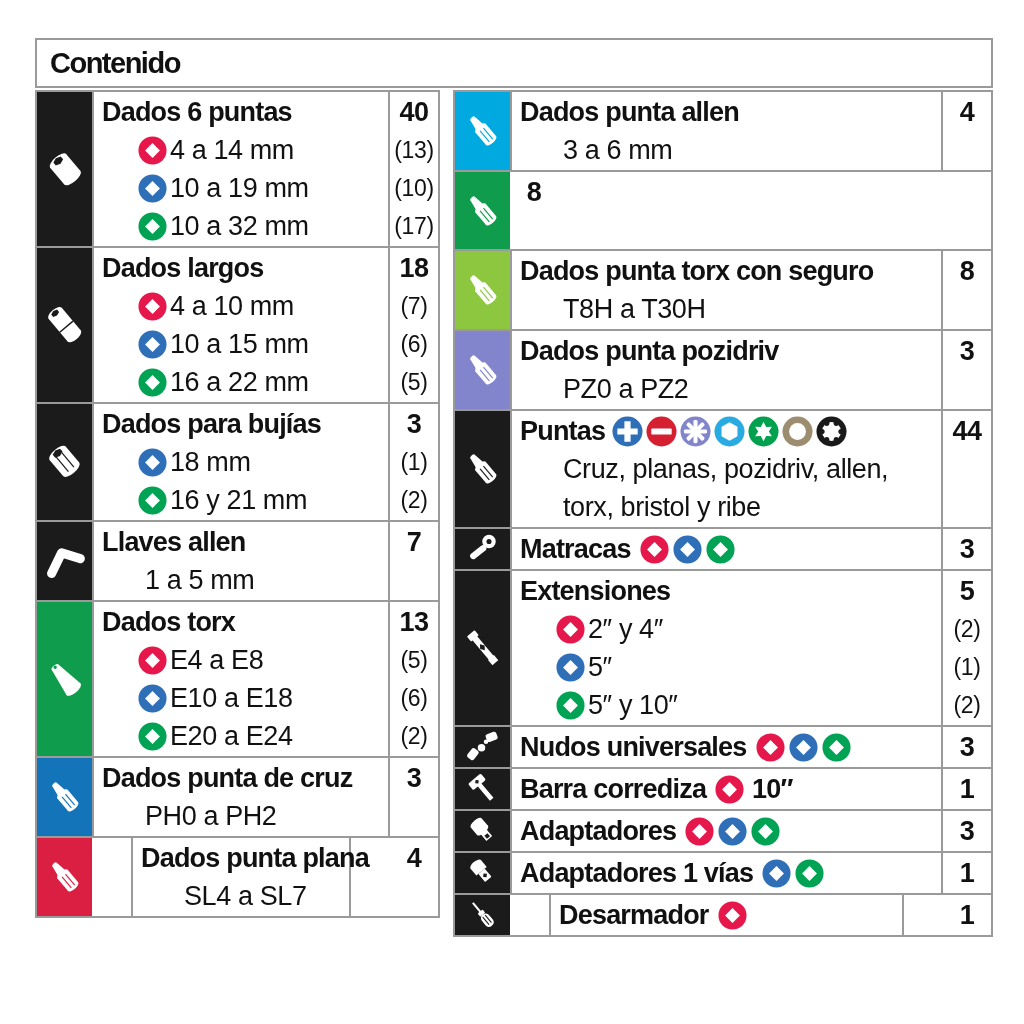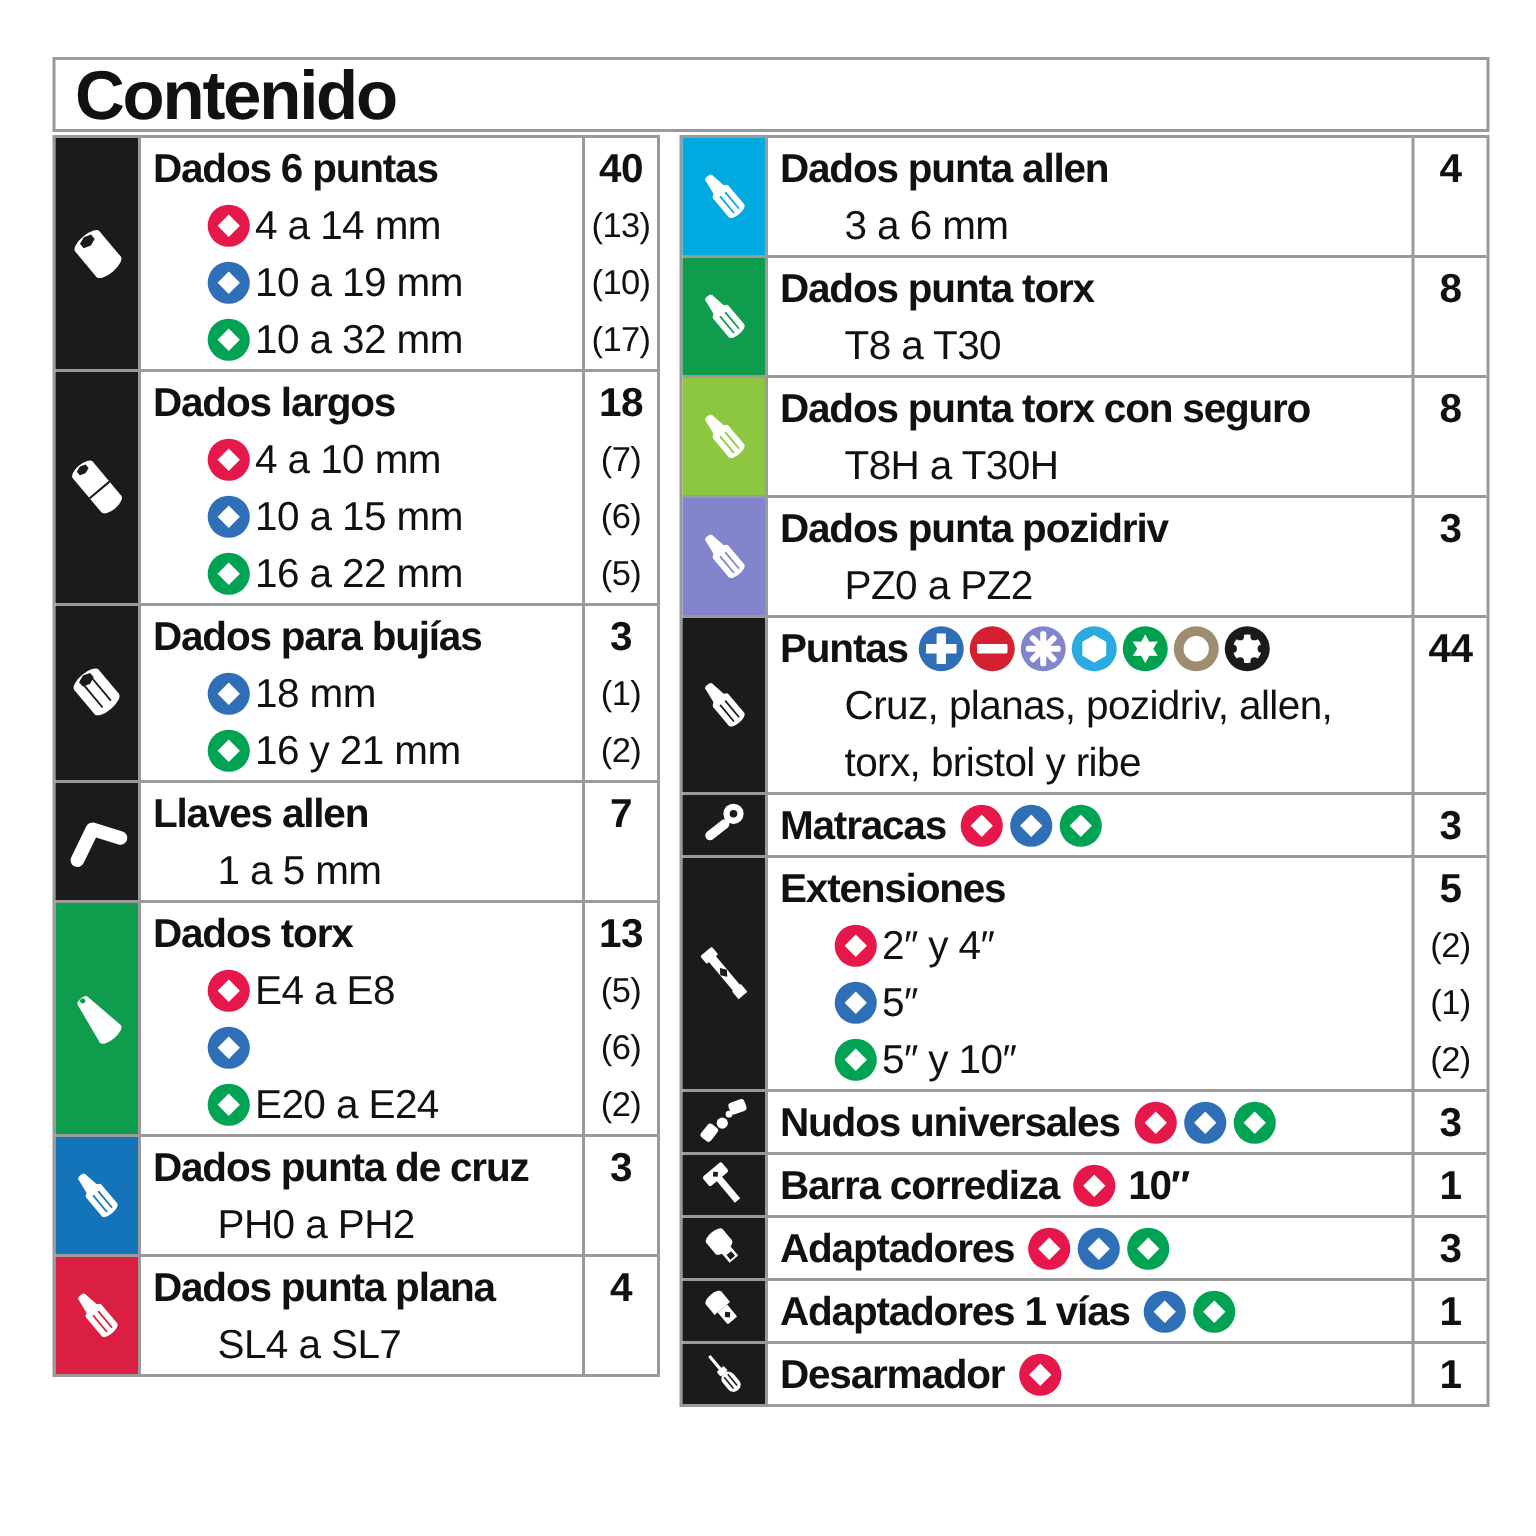"Contenido" .title-box { font-size: 46px -> 29px }
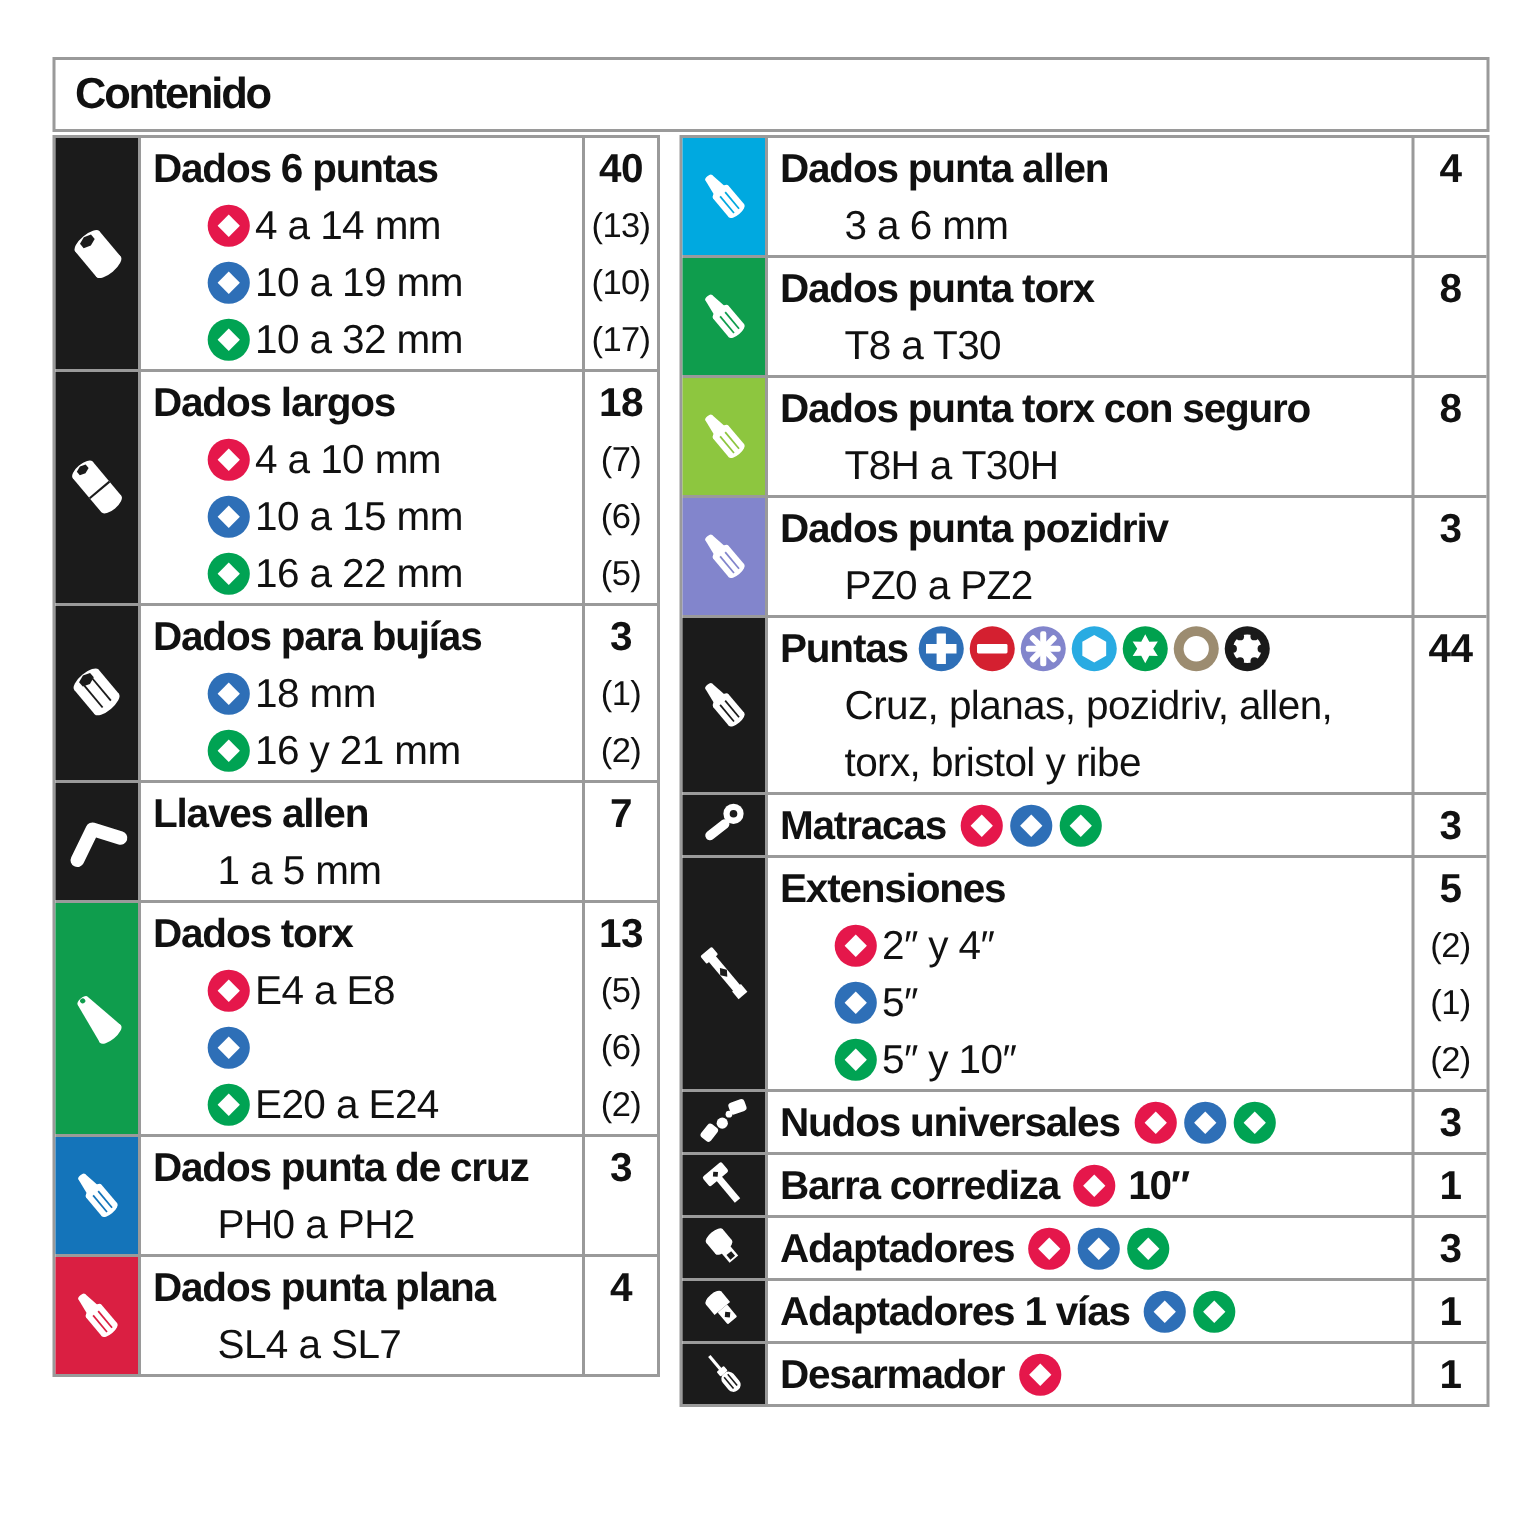"Dados punta torx" div.text-cell { html: <div> <div> <span>Dados punta torx</span> </div> <div> <span>T8 a T30</span> </div> </div> -> none }
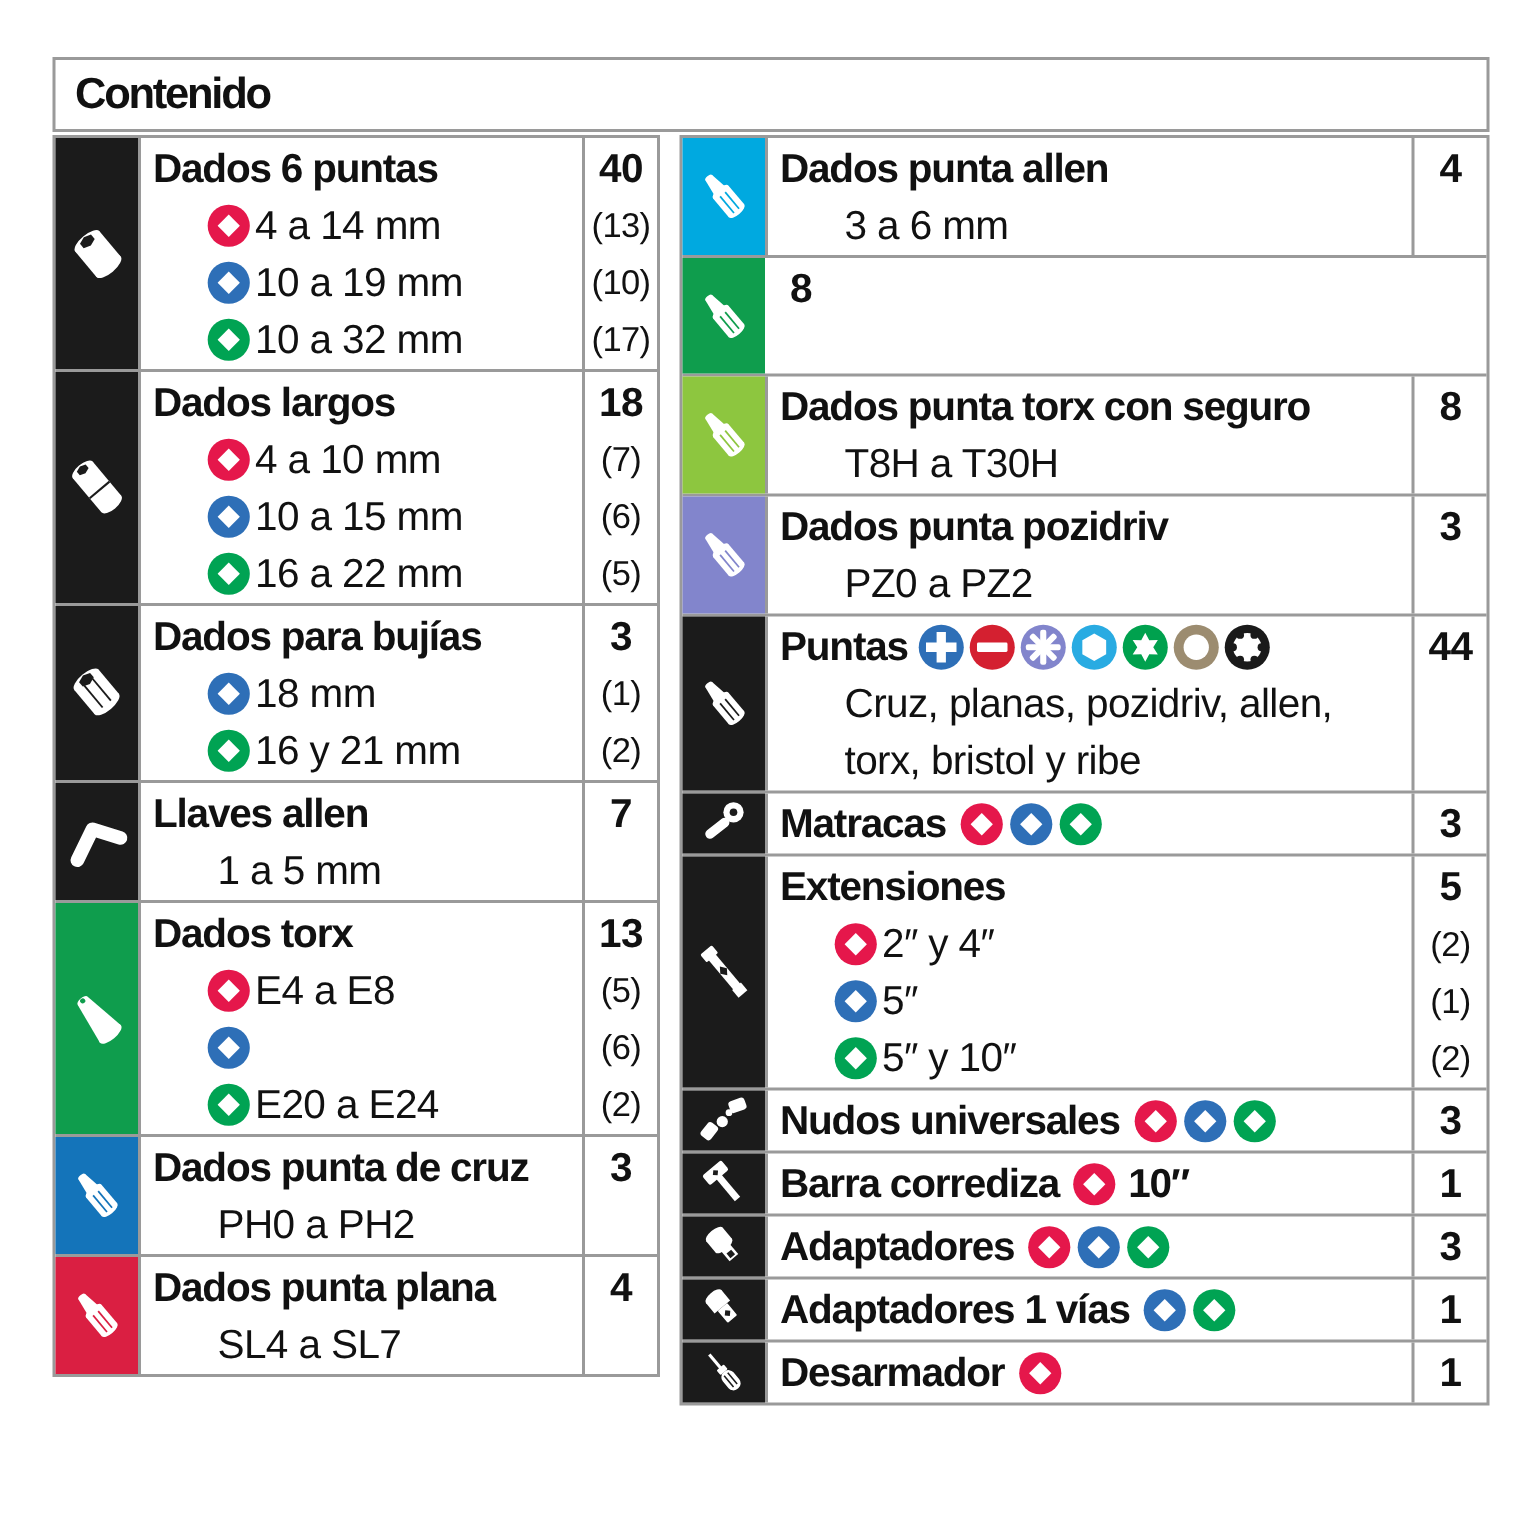"E10 a E18" span { html: none -> <span>E10 a E18</span> }
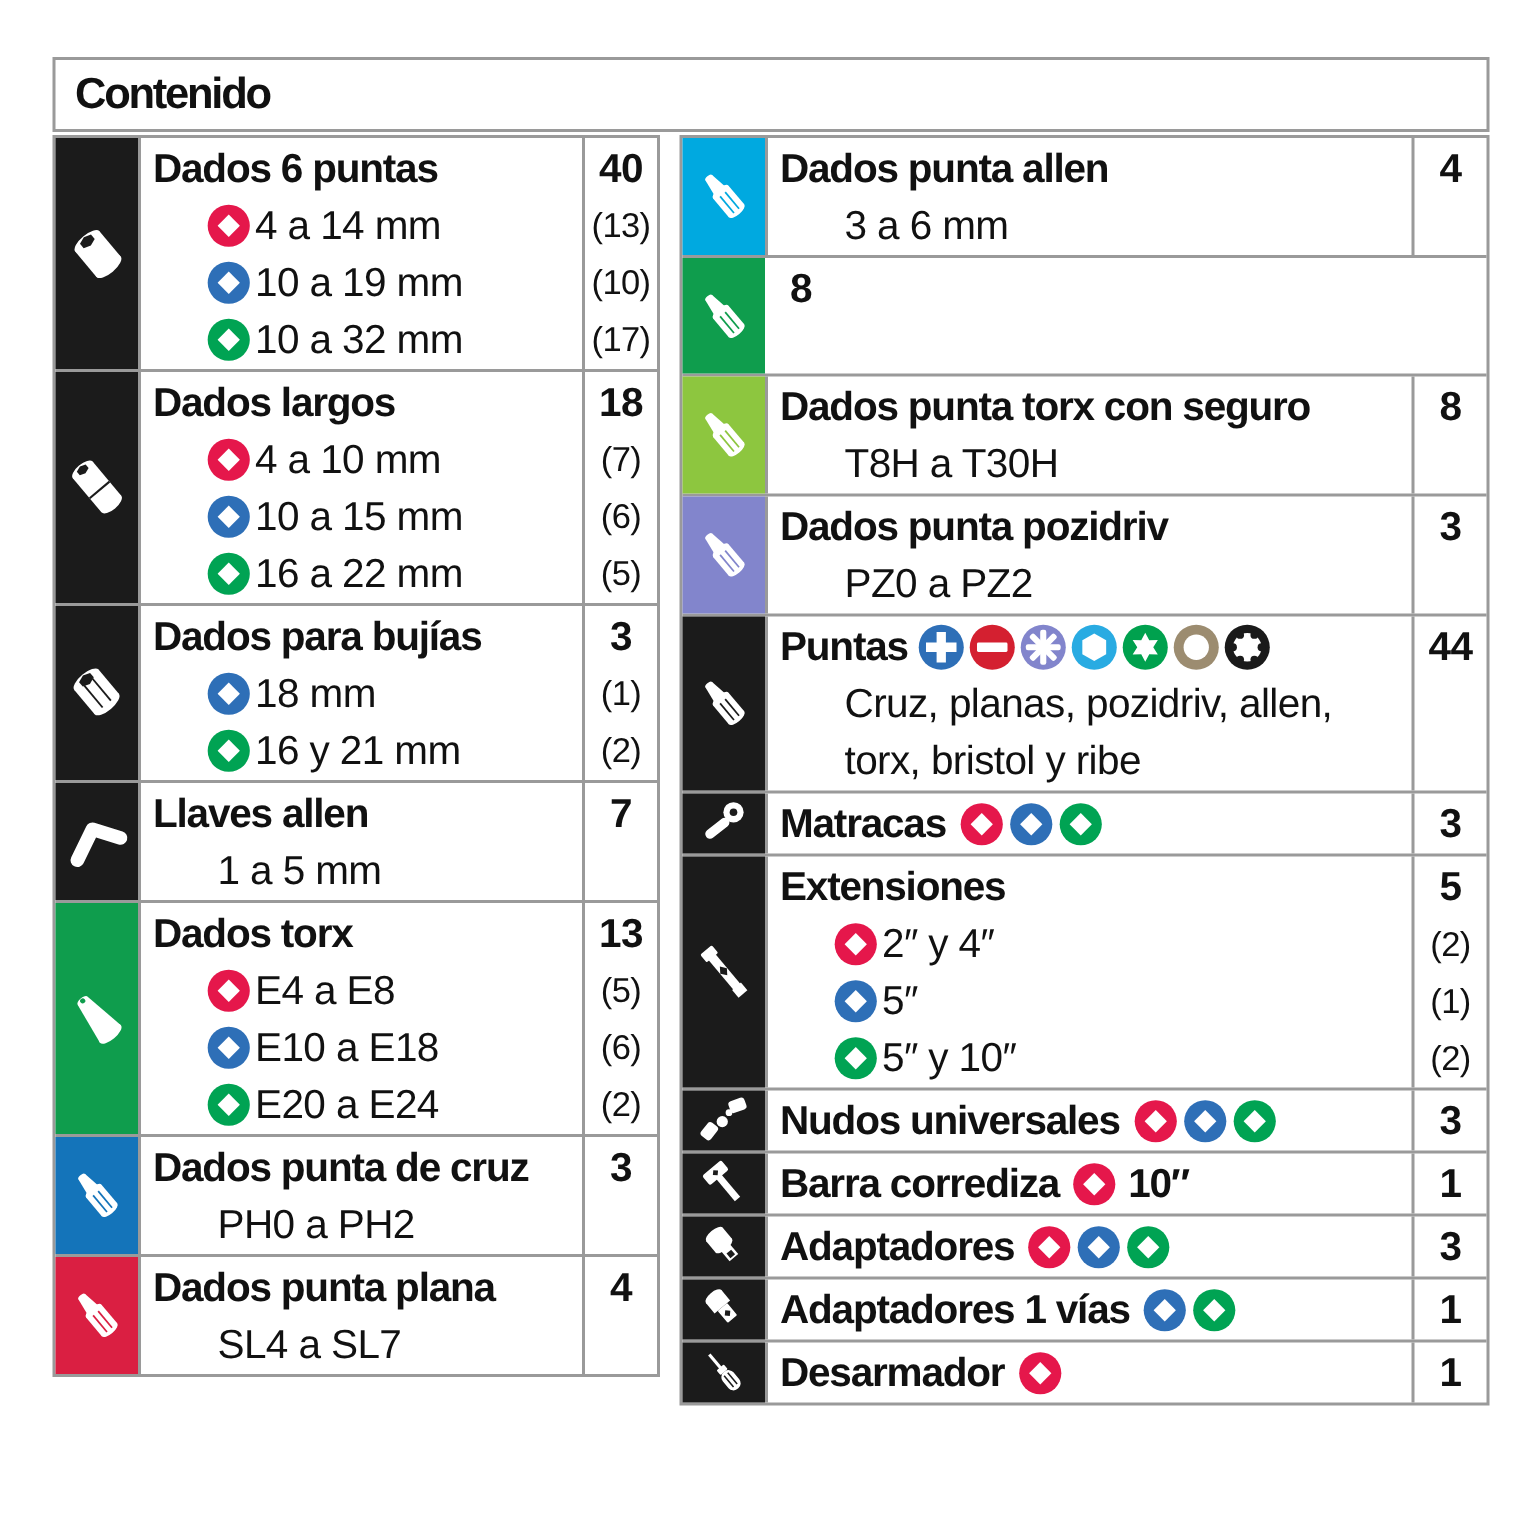"Dados punta plana" .row:last-child { gap: none -> 39px }
